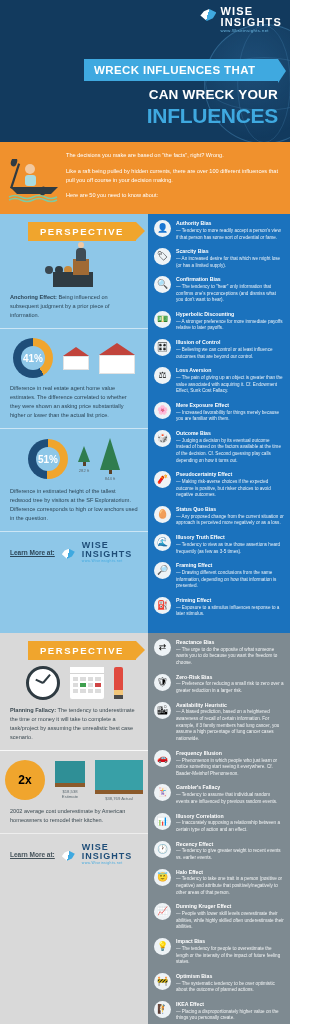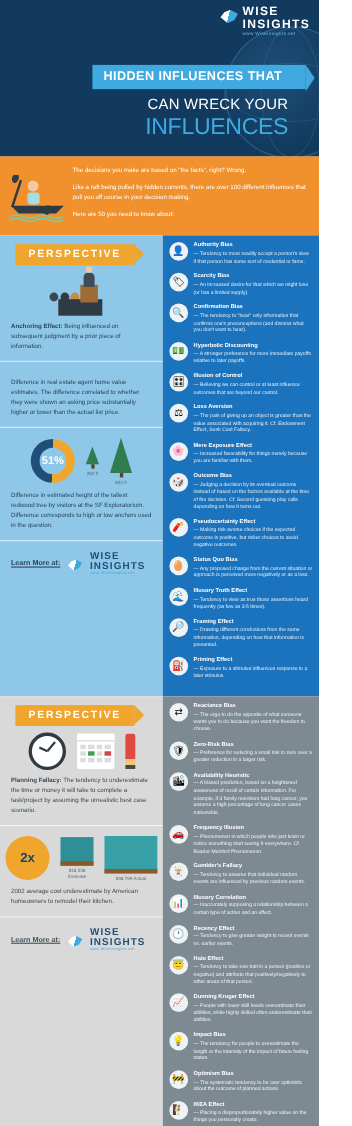"HIDDEN INFLUENCES THAT" div.ribbon { text: HIDDEN -> WRECK }
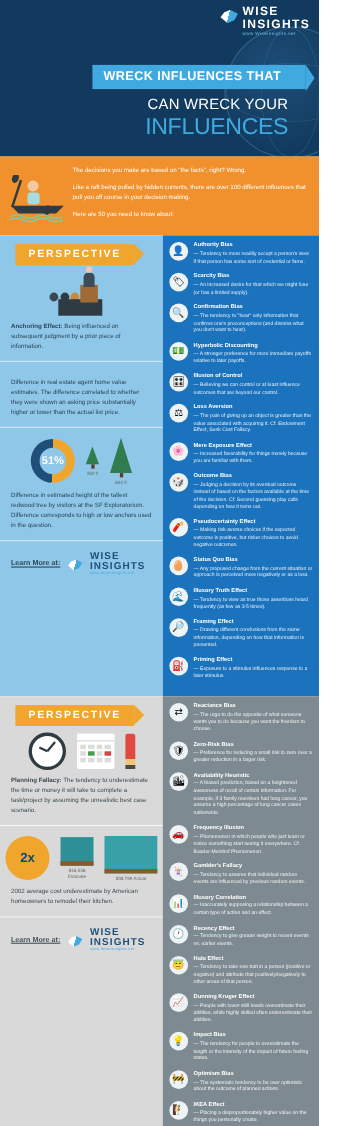"CAN WRECK YOUR" .line2, .line3 { font-weight: normal -> bold; padding-right: 28px -> 12px }
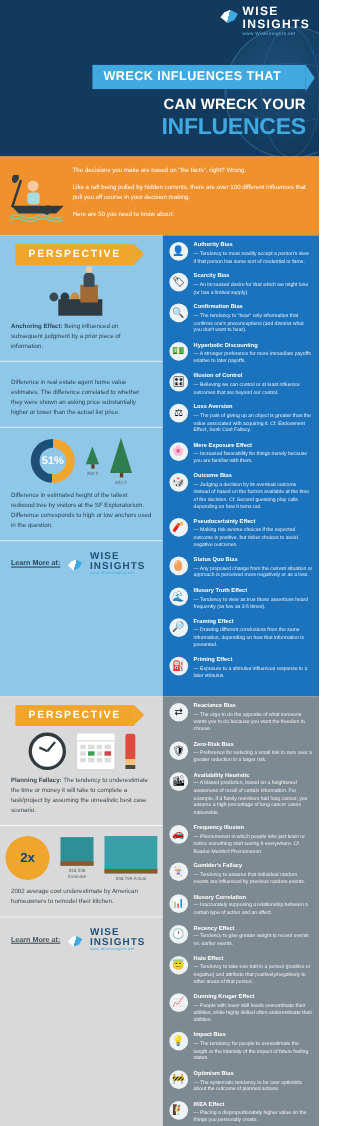"PERSPECTIVE" .banner-wrap { padding: 8px 0 6px 0 -> 8px 0 6px 14px }
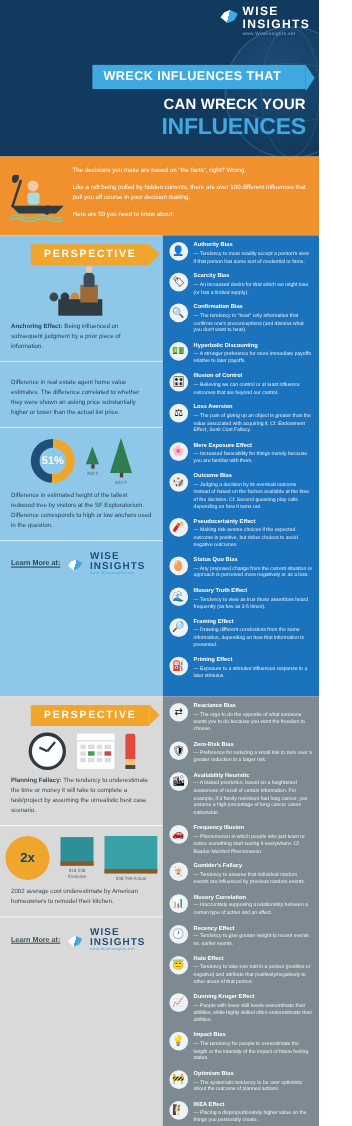"41%" div.art-row { html: none -> <div> <div> <span>41%</span> </div> <div> <div></div> <div></div> </div> <div> <div></div> <div></div> </div> </div> }
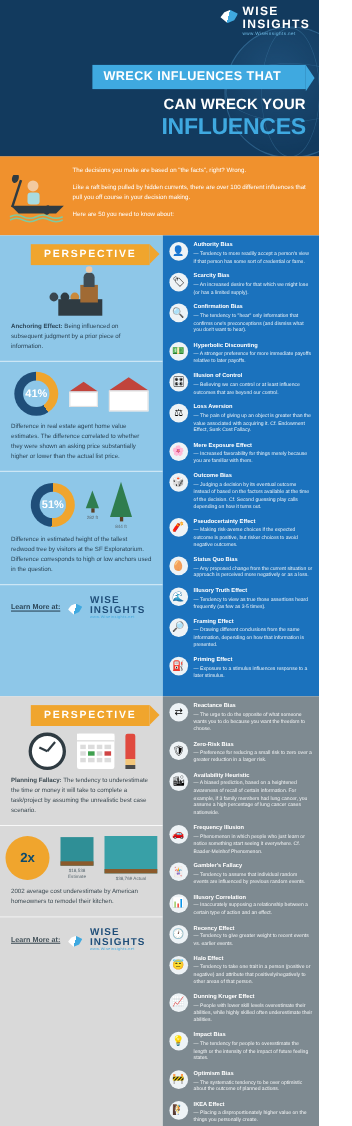"2x" .circle-solid { color: #0c4a6e -> #000000 }
